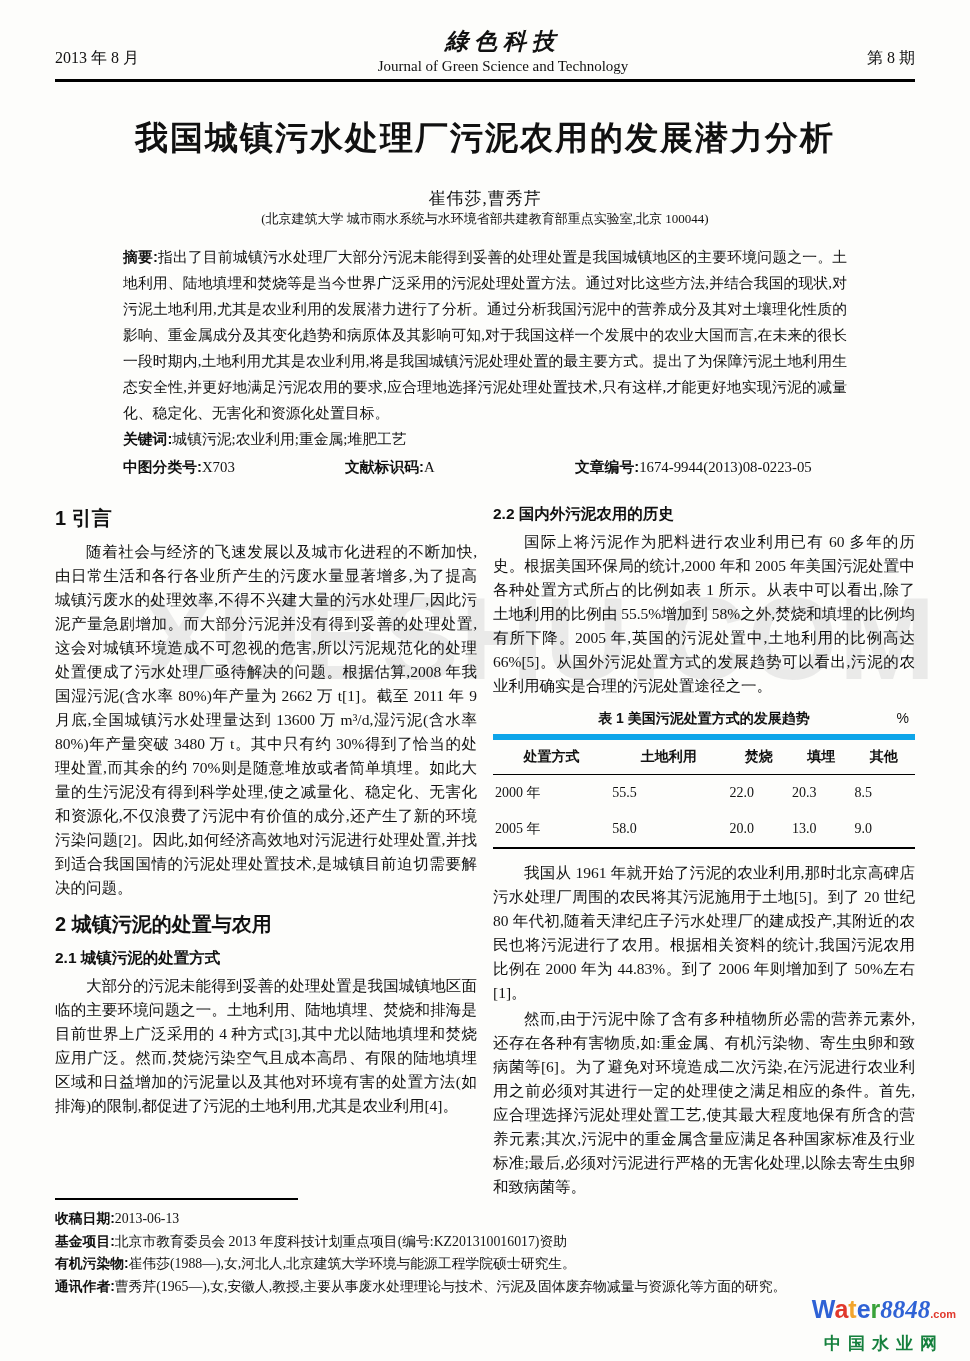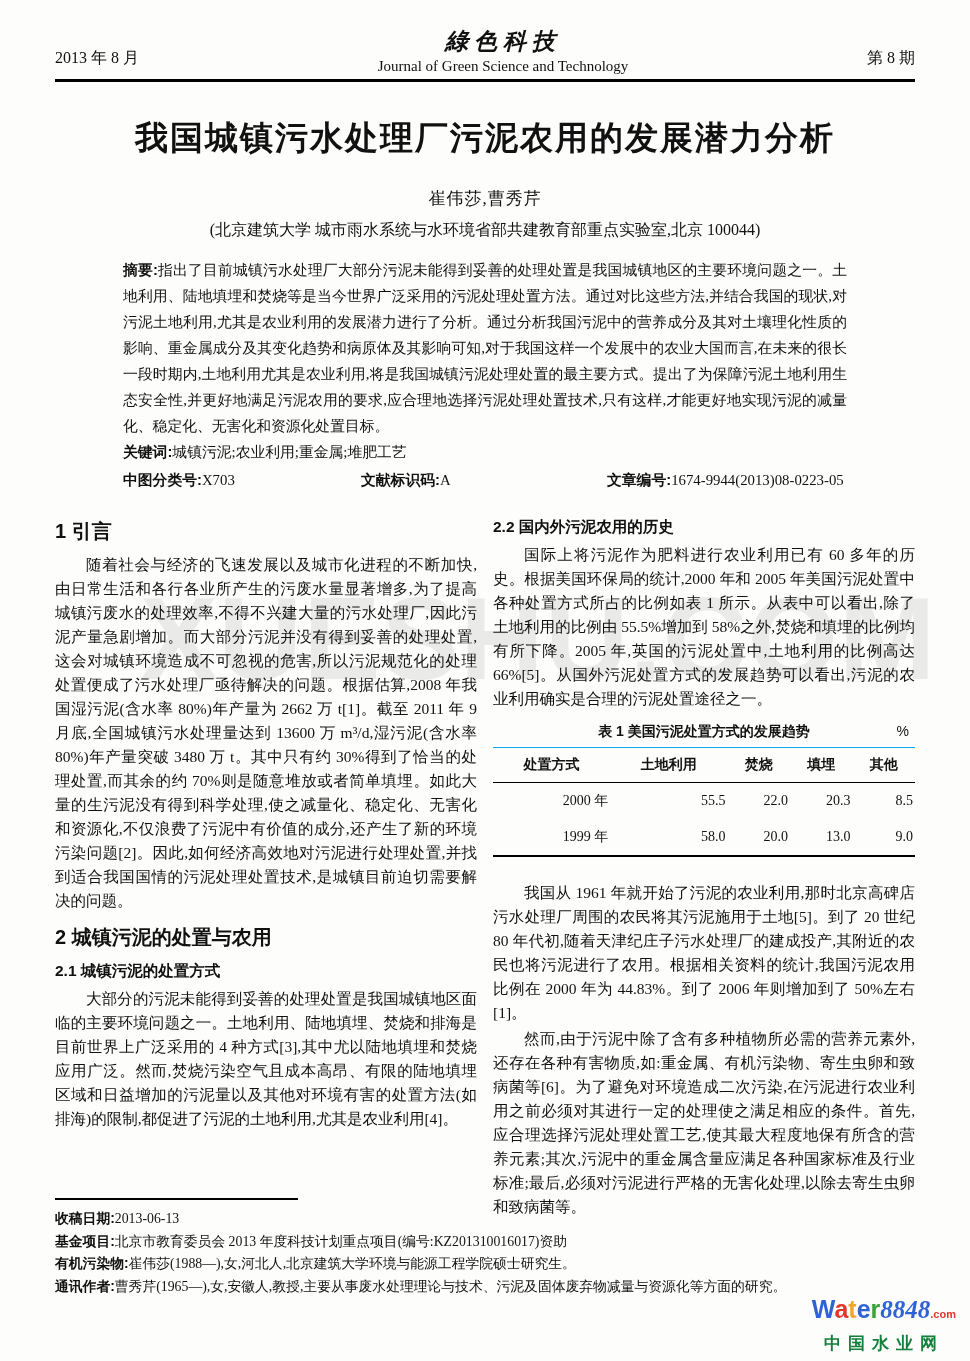"(北京建筑大学 城市雨水系统与水环境省部共建教育部重点实验室,北京" .affil { font-size: 16px -> 13px; margin-top: 10px -> 0 }
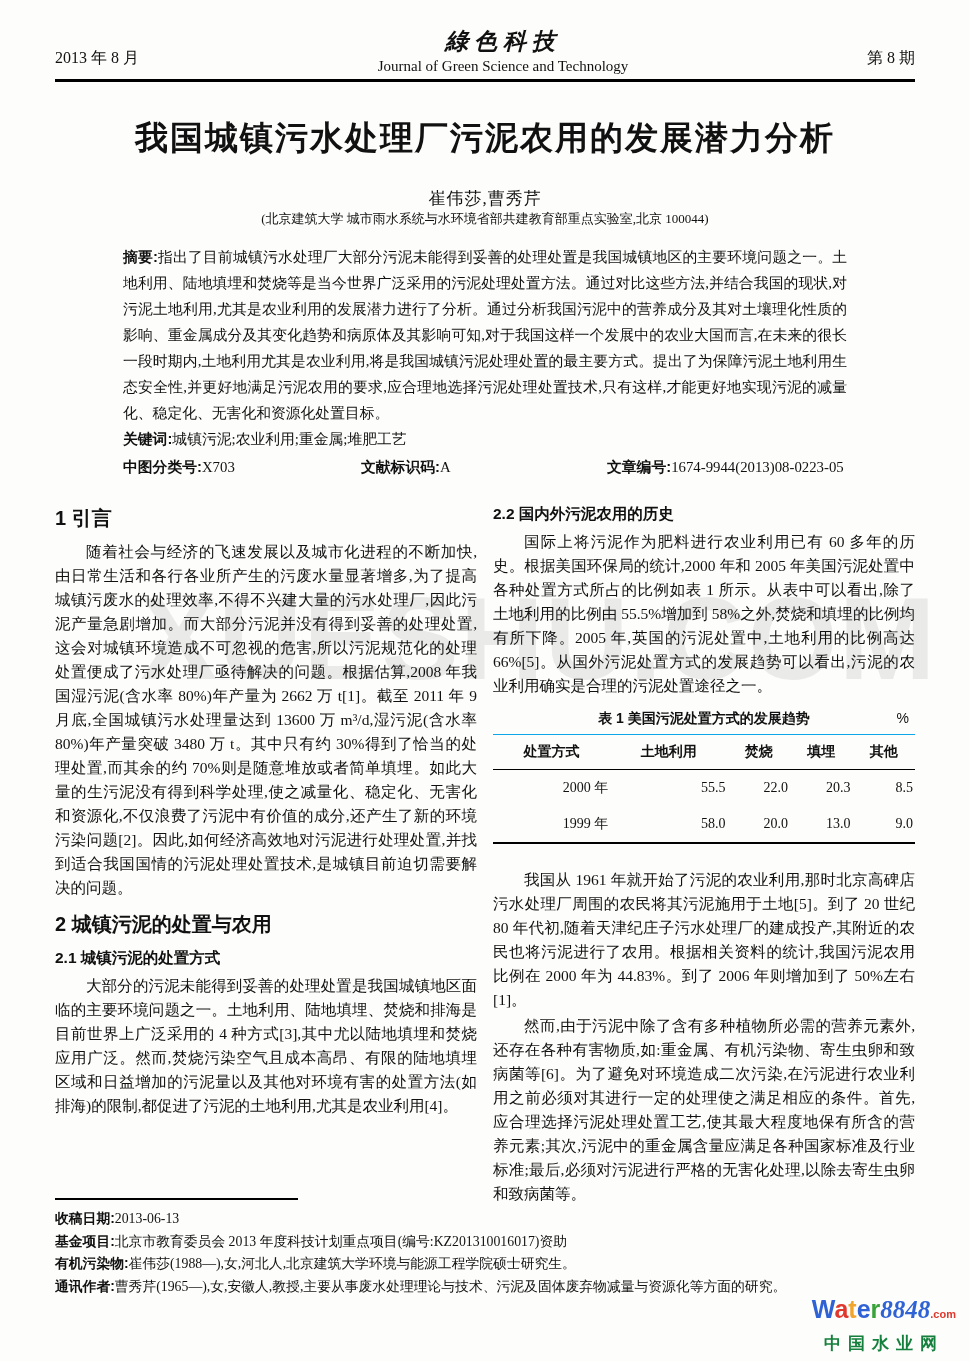"中图分类号:X703" .class-row { gap: 16px -> none }
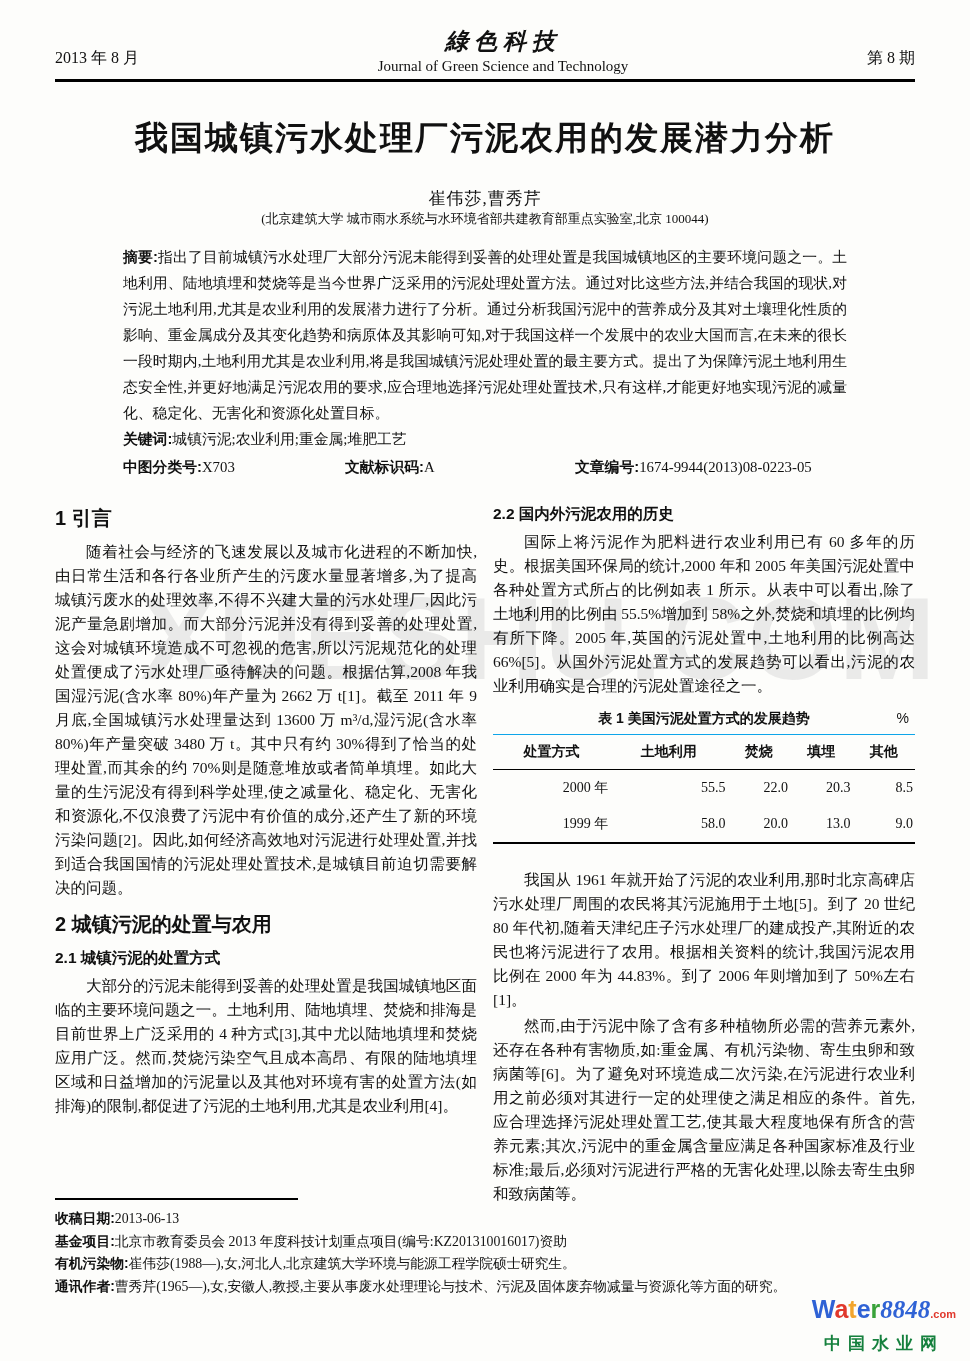"表 1 美国污泥处置方式的发展趋势" .tblwrap { margin: 8px 0 24px 0 -> 8px 0 12px 0 }
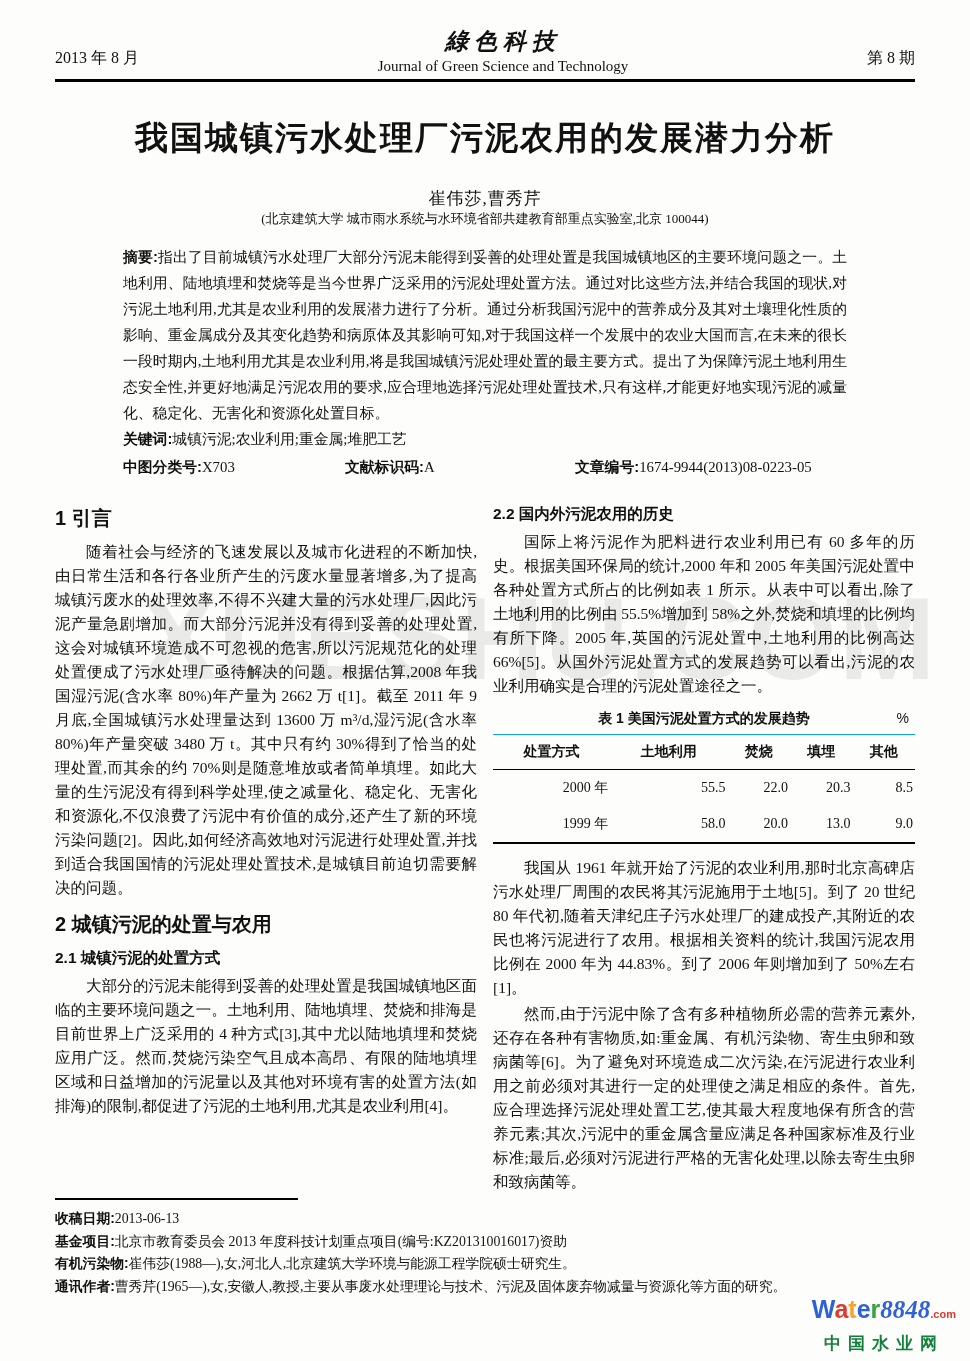"处置方式" table.t1 th { border-top: 1px solid #0ea5e9 -> 6px solid #0ea5e9 }
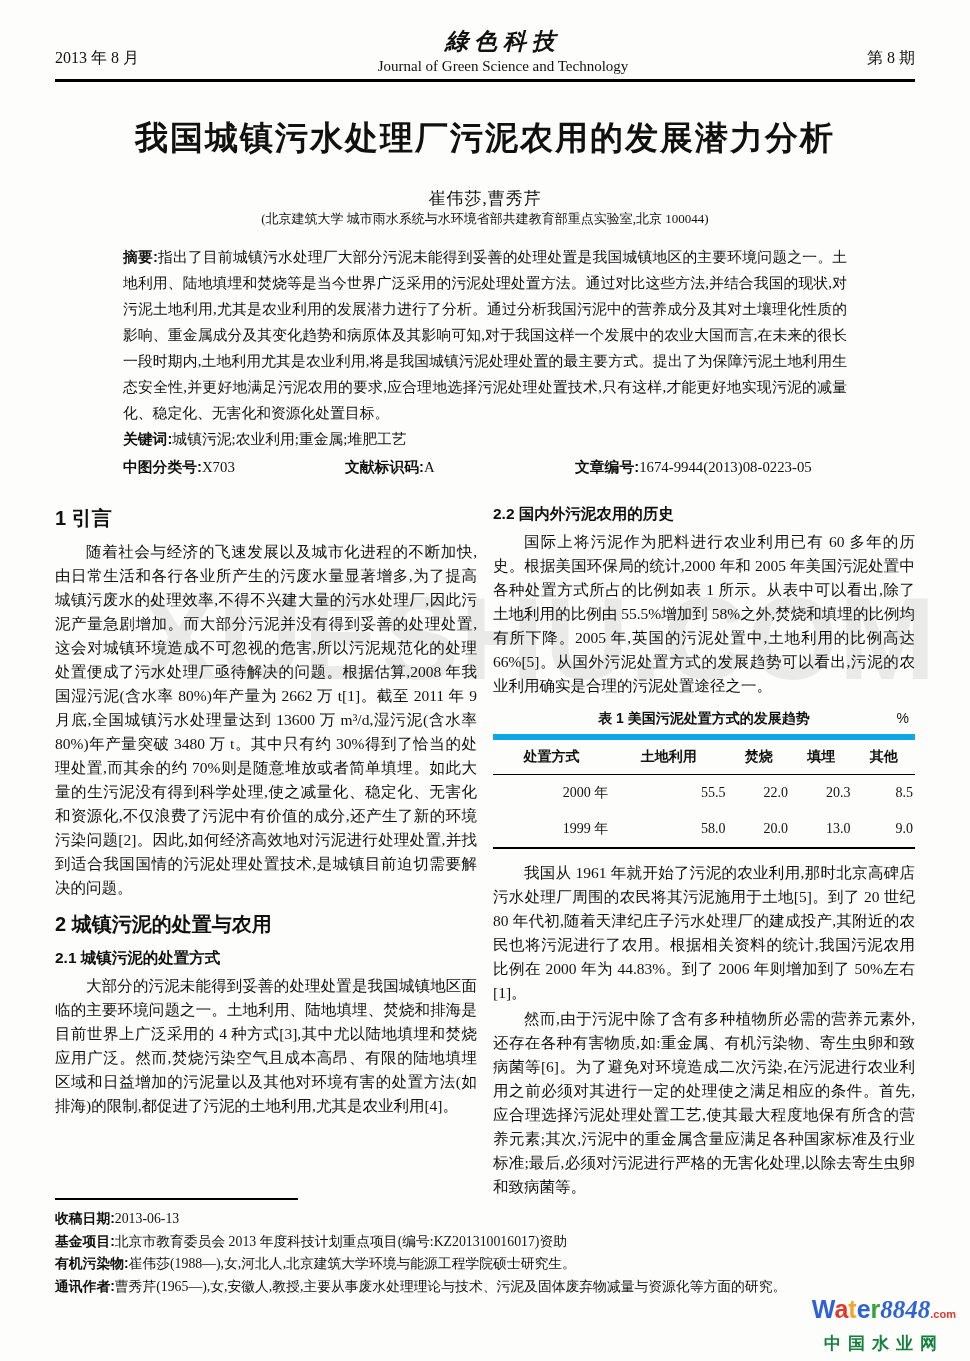"2000 年" table.t1 td { text-align: right -> left }
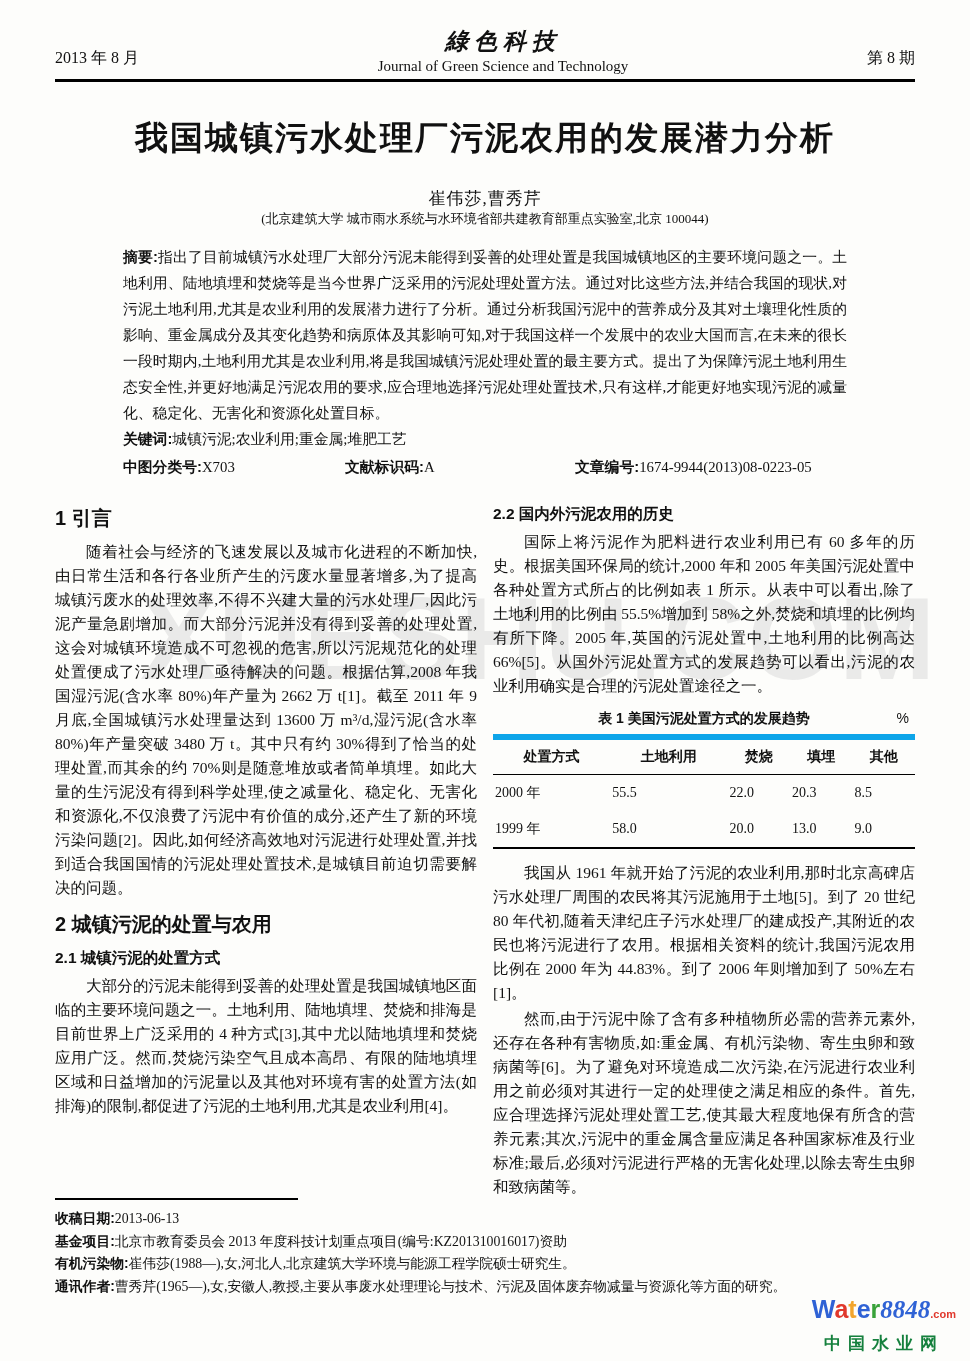"1999 年" td { text: 1999 -> 2005 }
